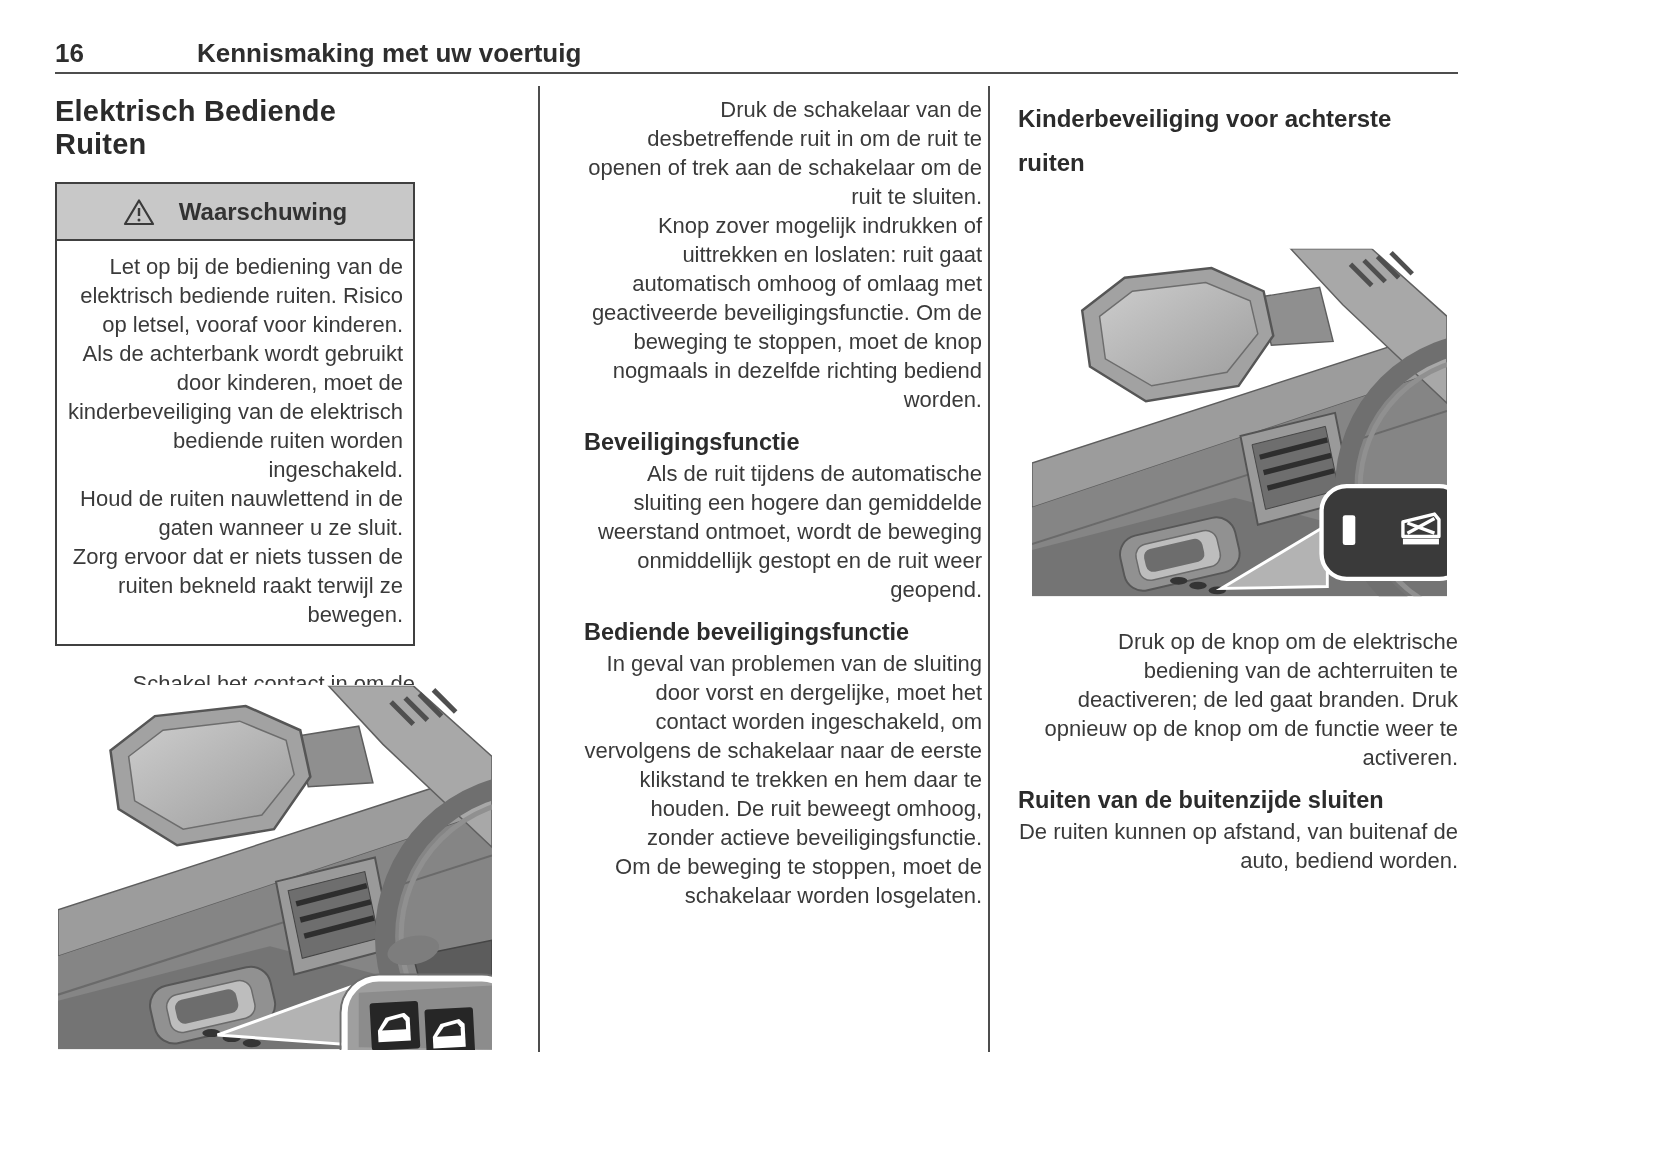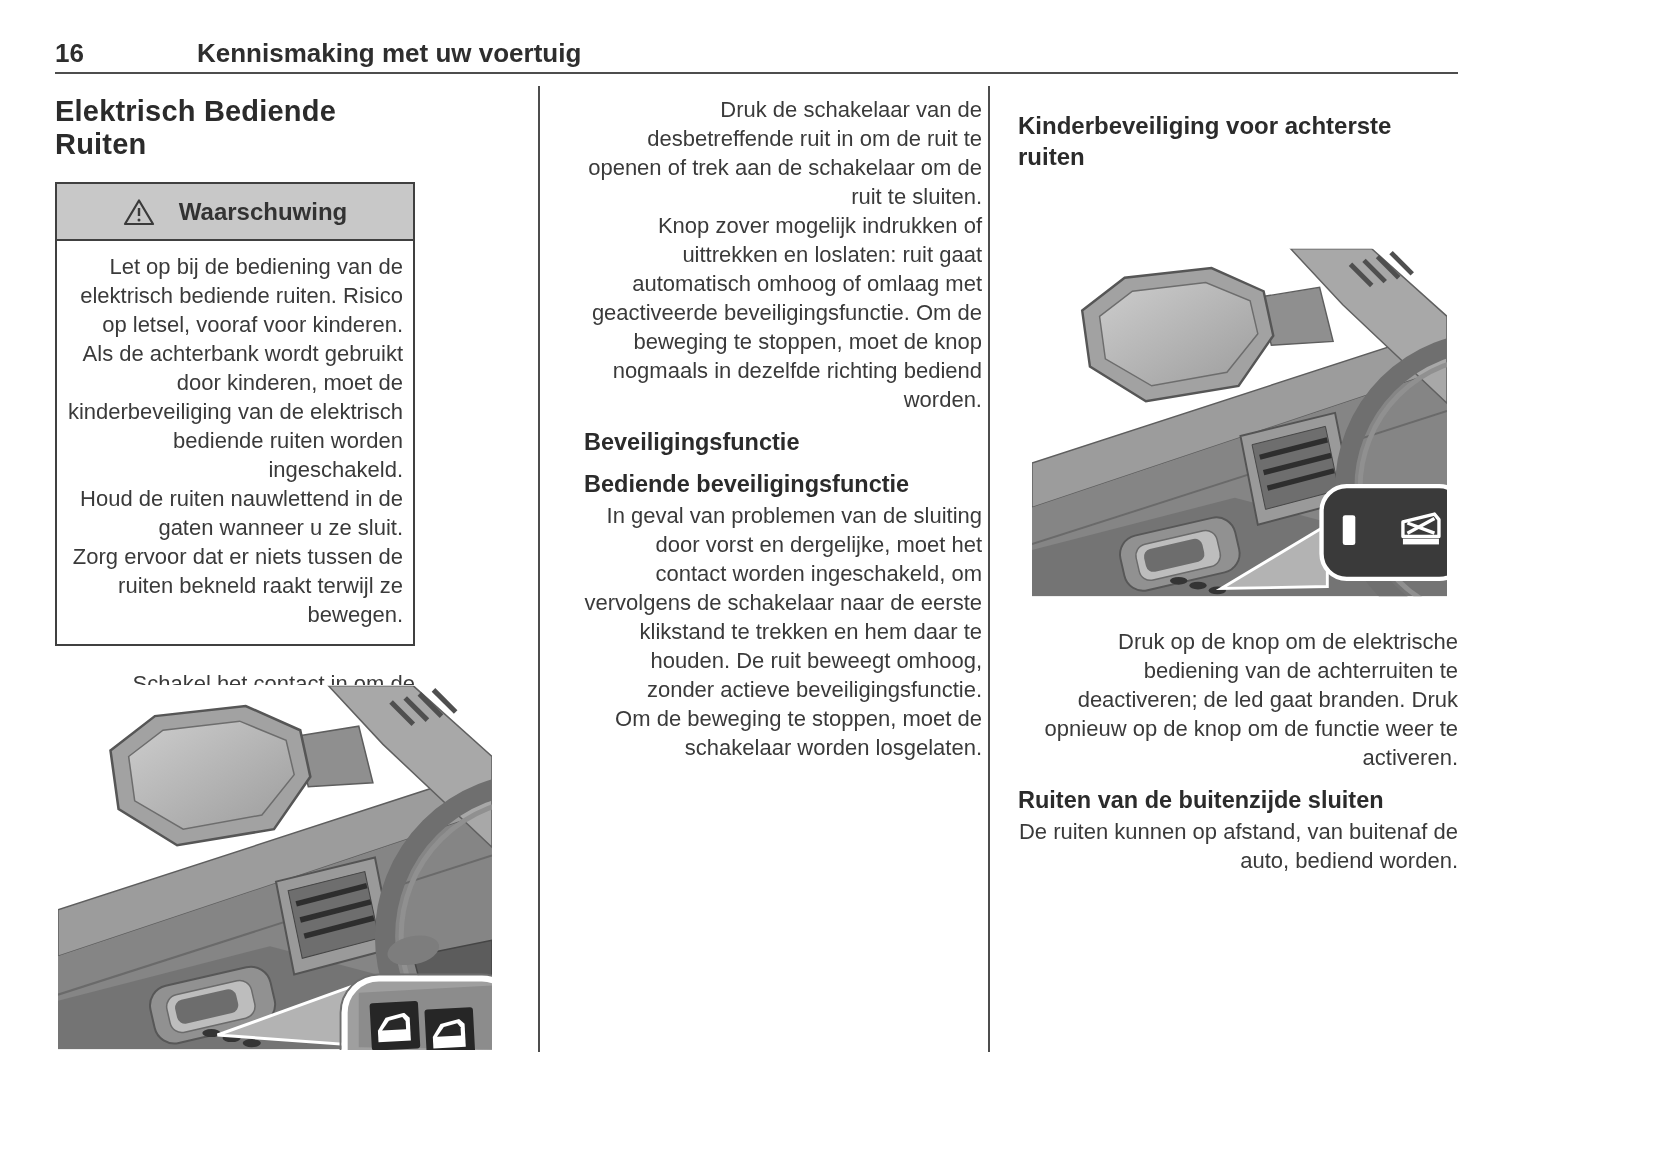"Kinderbeveiliging voor achterste ruiten" h2.col-heading { line-height: 31px -> 44px; margin: 15px 0 0 0 -> 2px 0 0 0 }
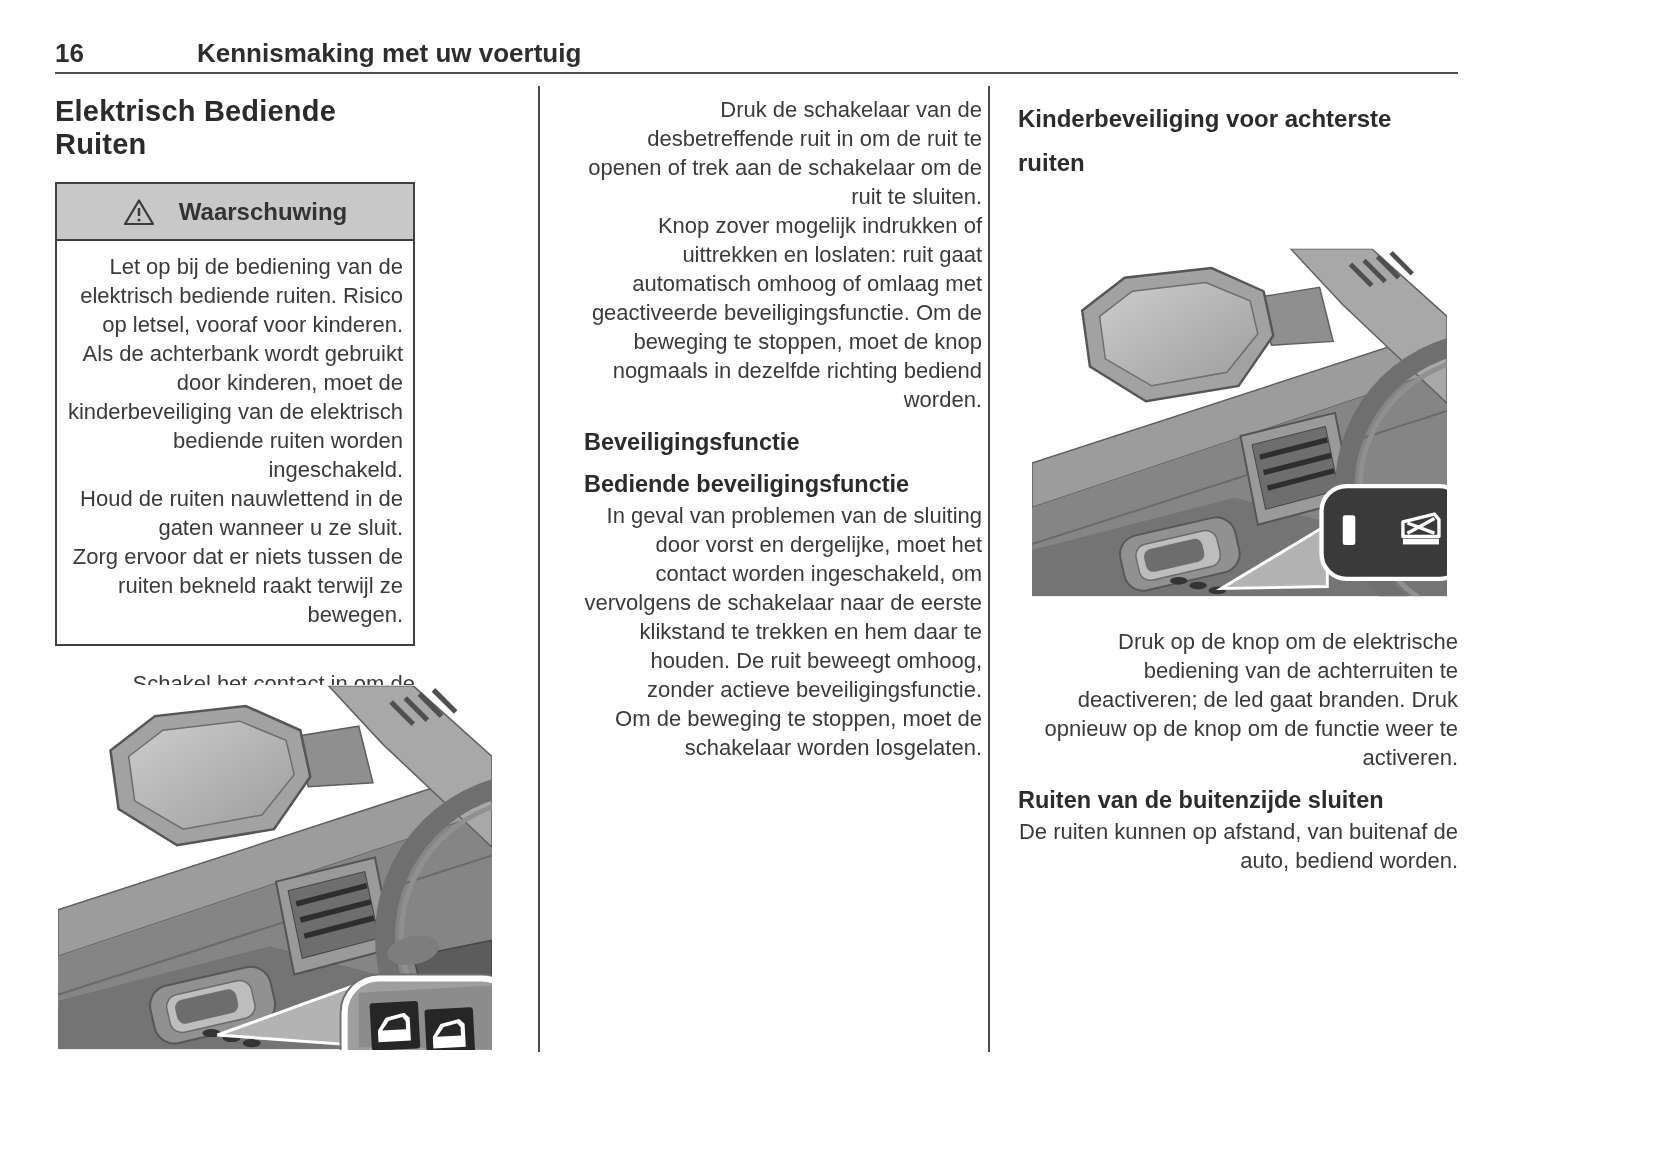"Als de ruit tijdens de" p.body-text { html: none -> <p>Als de ruit tijdens de automatische sluiting een hogere dan gemiddelde weerstand ontmoet, wordt de beweging onmiddellijk gestopt en de ruit weer geopend.</p> }
